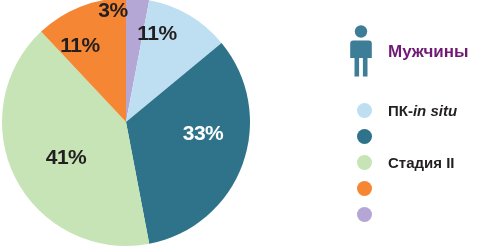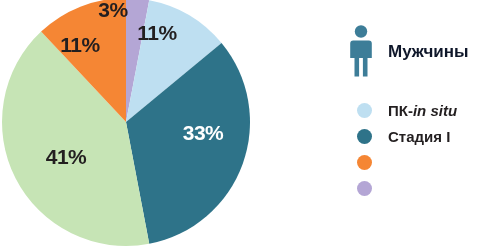"Мужчины" #legend-header-label { color: #0f172a -> #701a75 }
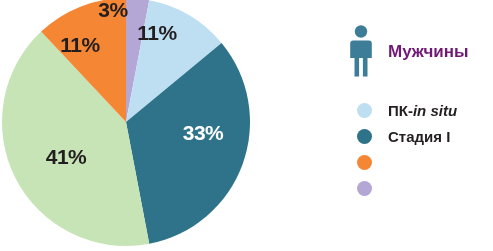"Стадия I" span.legend-text { html: <span>Стадия I</span> -> none }
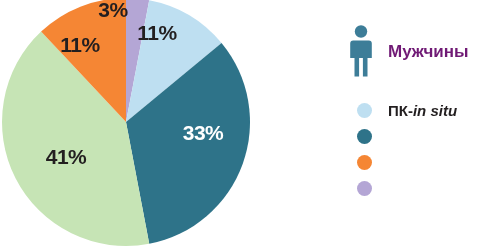"Стадия II" div.legend-row { html: none -> <div> <span></span> <span>Стадия II</span> </div> }
